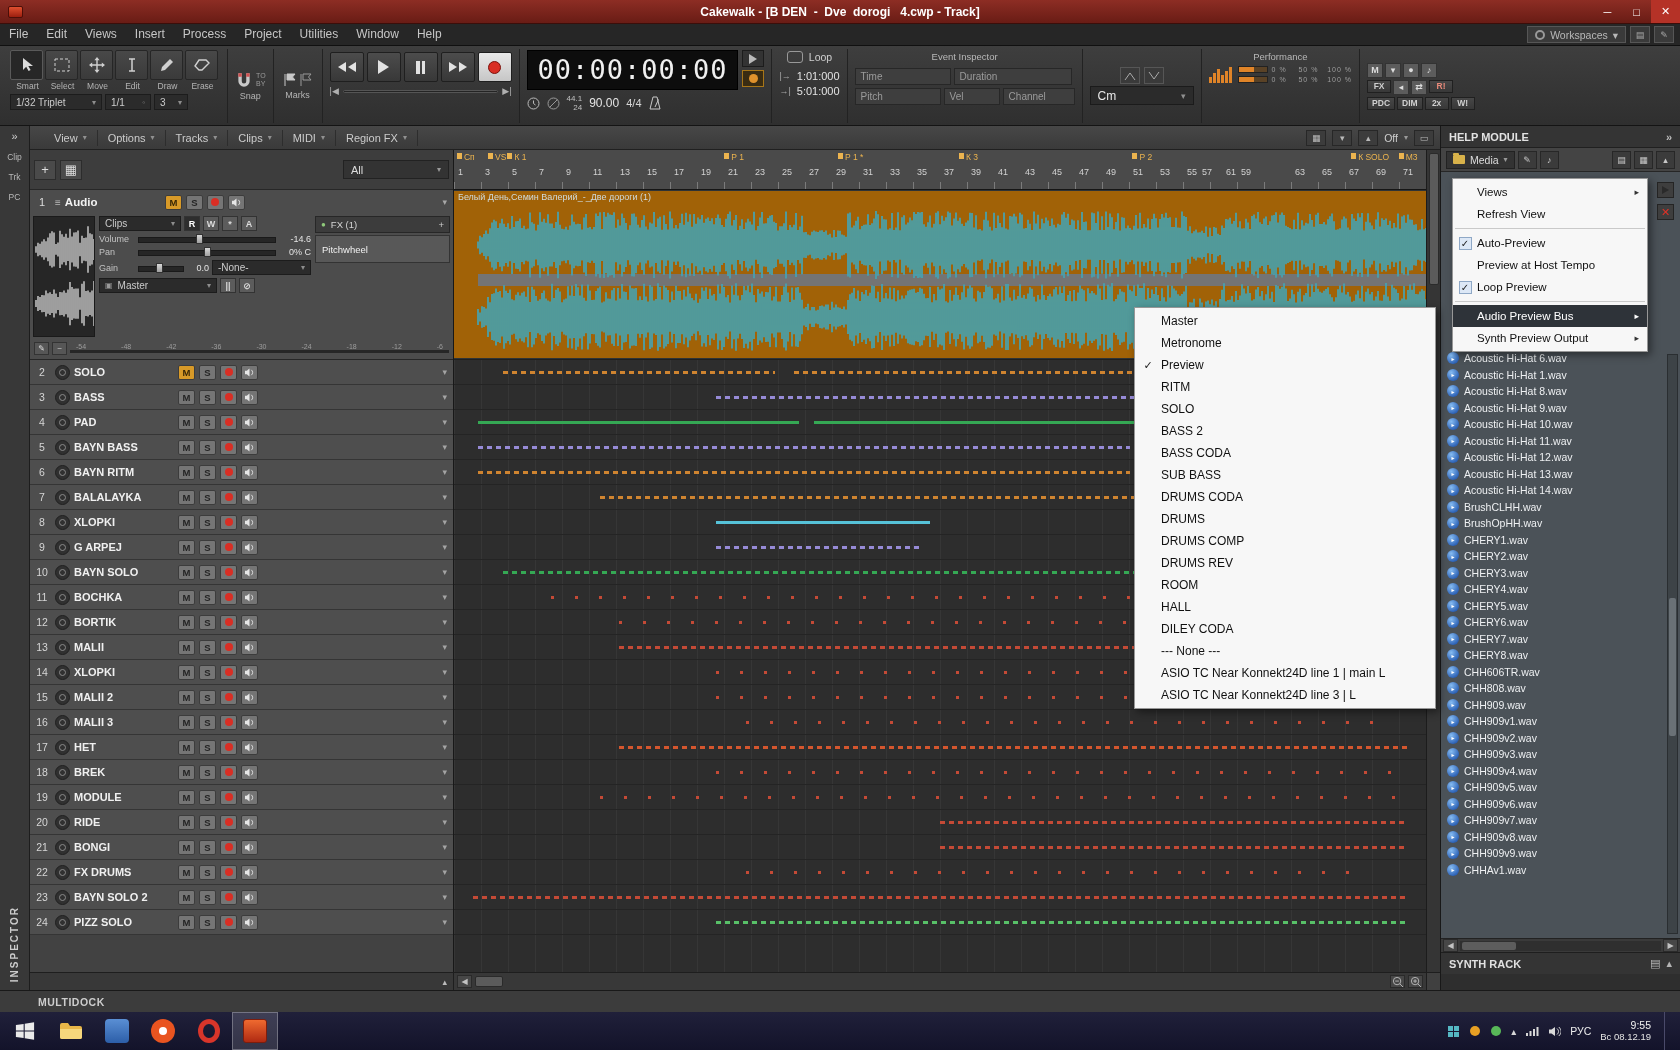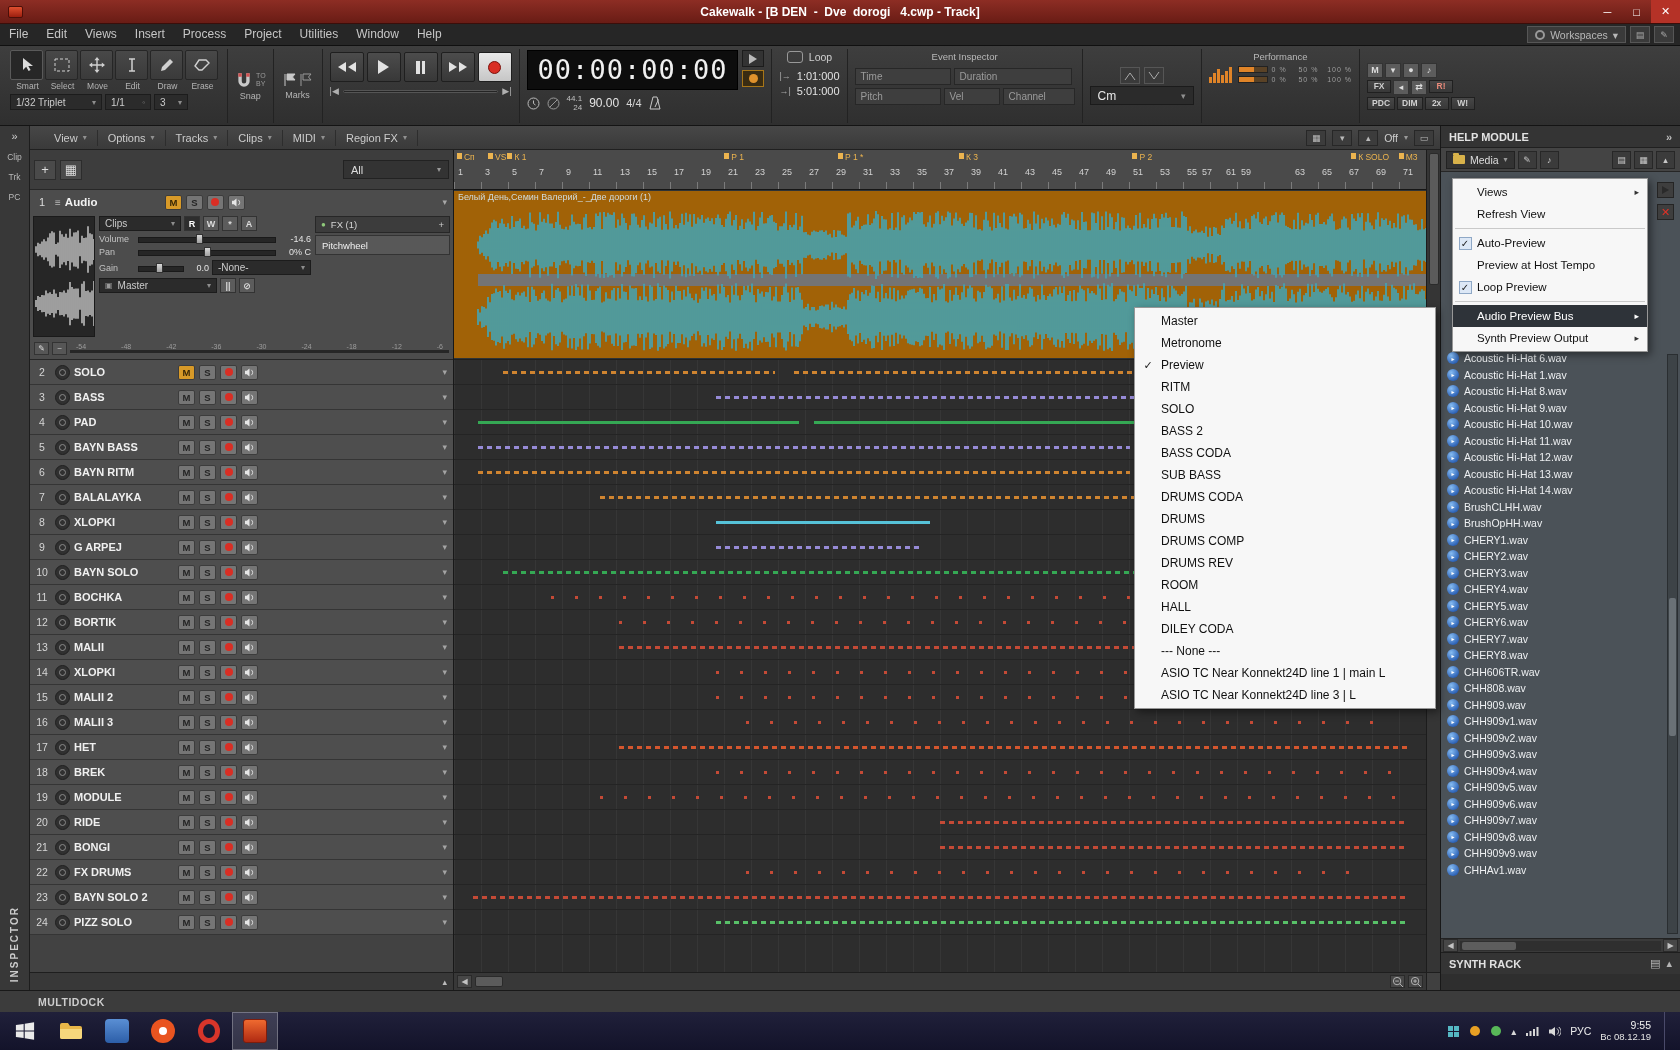"Pitchwheel" .fx-item { height: 20px -> 28px }
